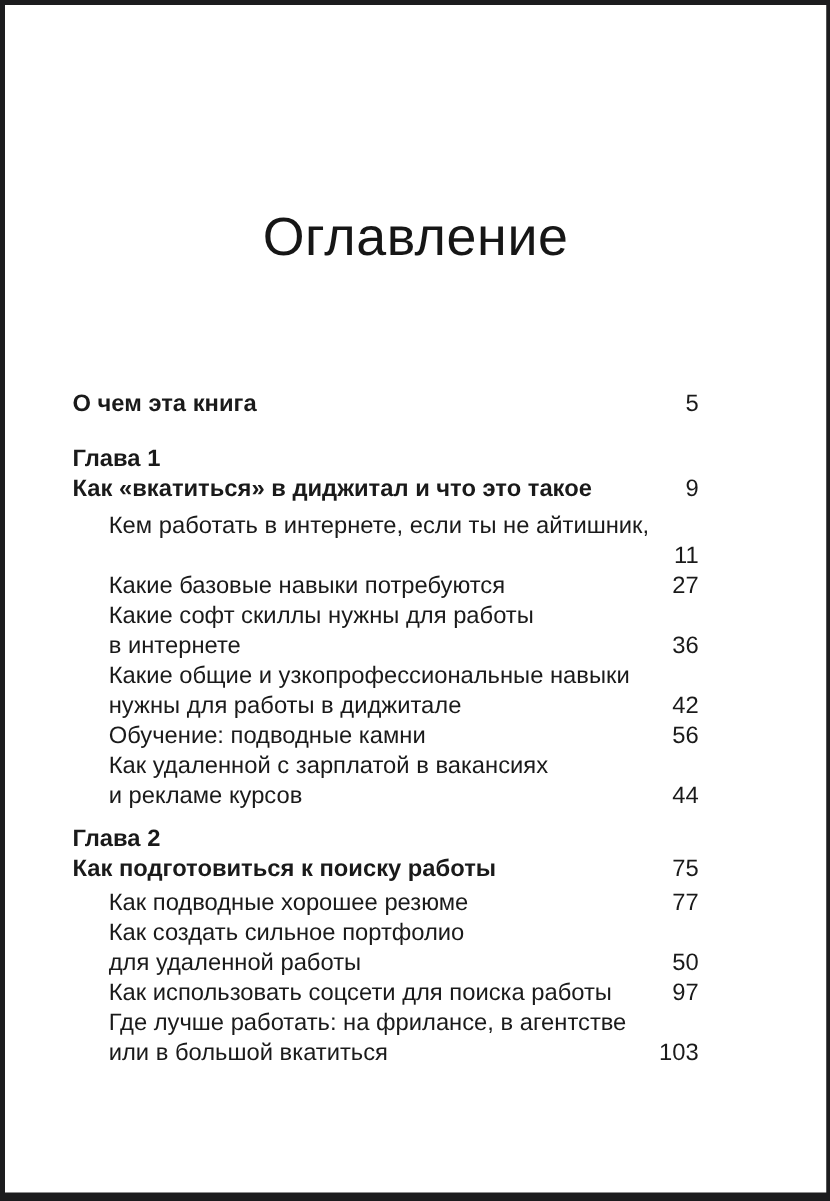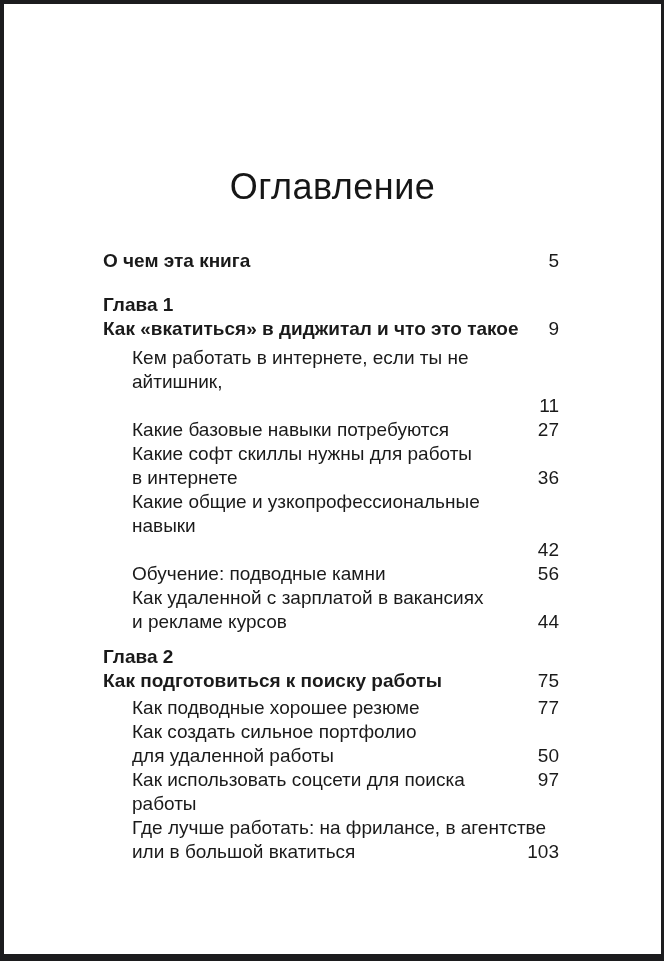"Оглавление" .title { font-size: 36px -> 43px }
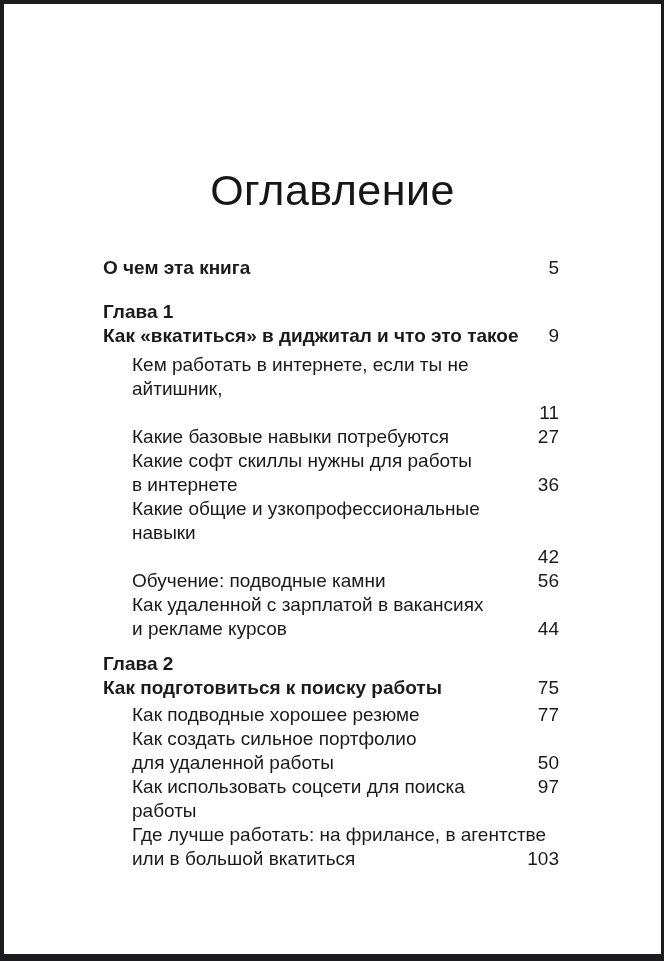"О чем эта книга" .toc { margin-top: 44px -> 100px; padding-left: 99px -> 54px }
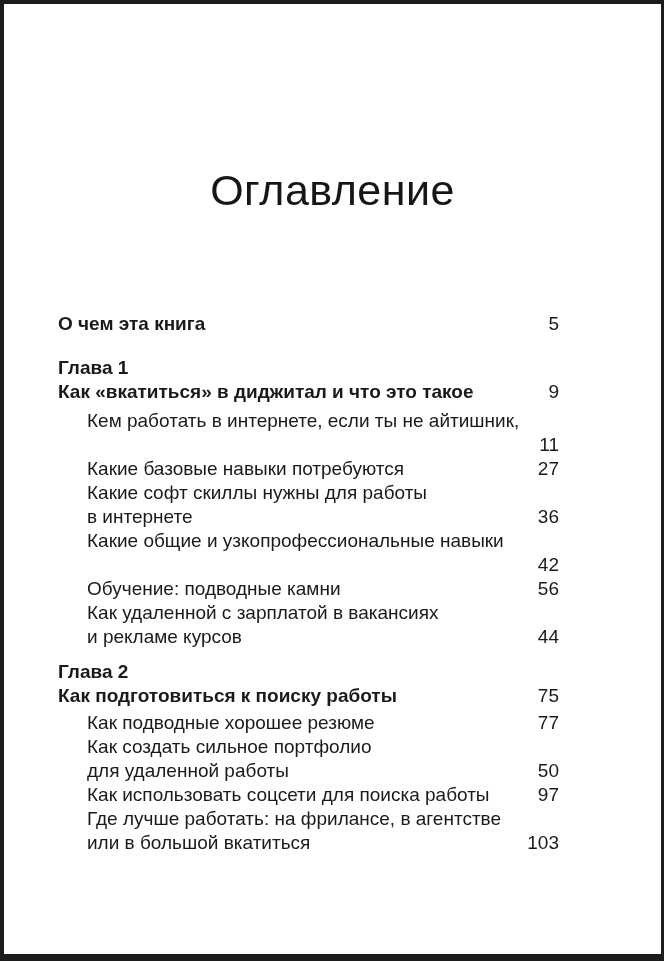"нужны для работы в диджитале" span.txt { html: none -> <span>нужны для работы в диджитале</span> }
